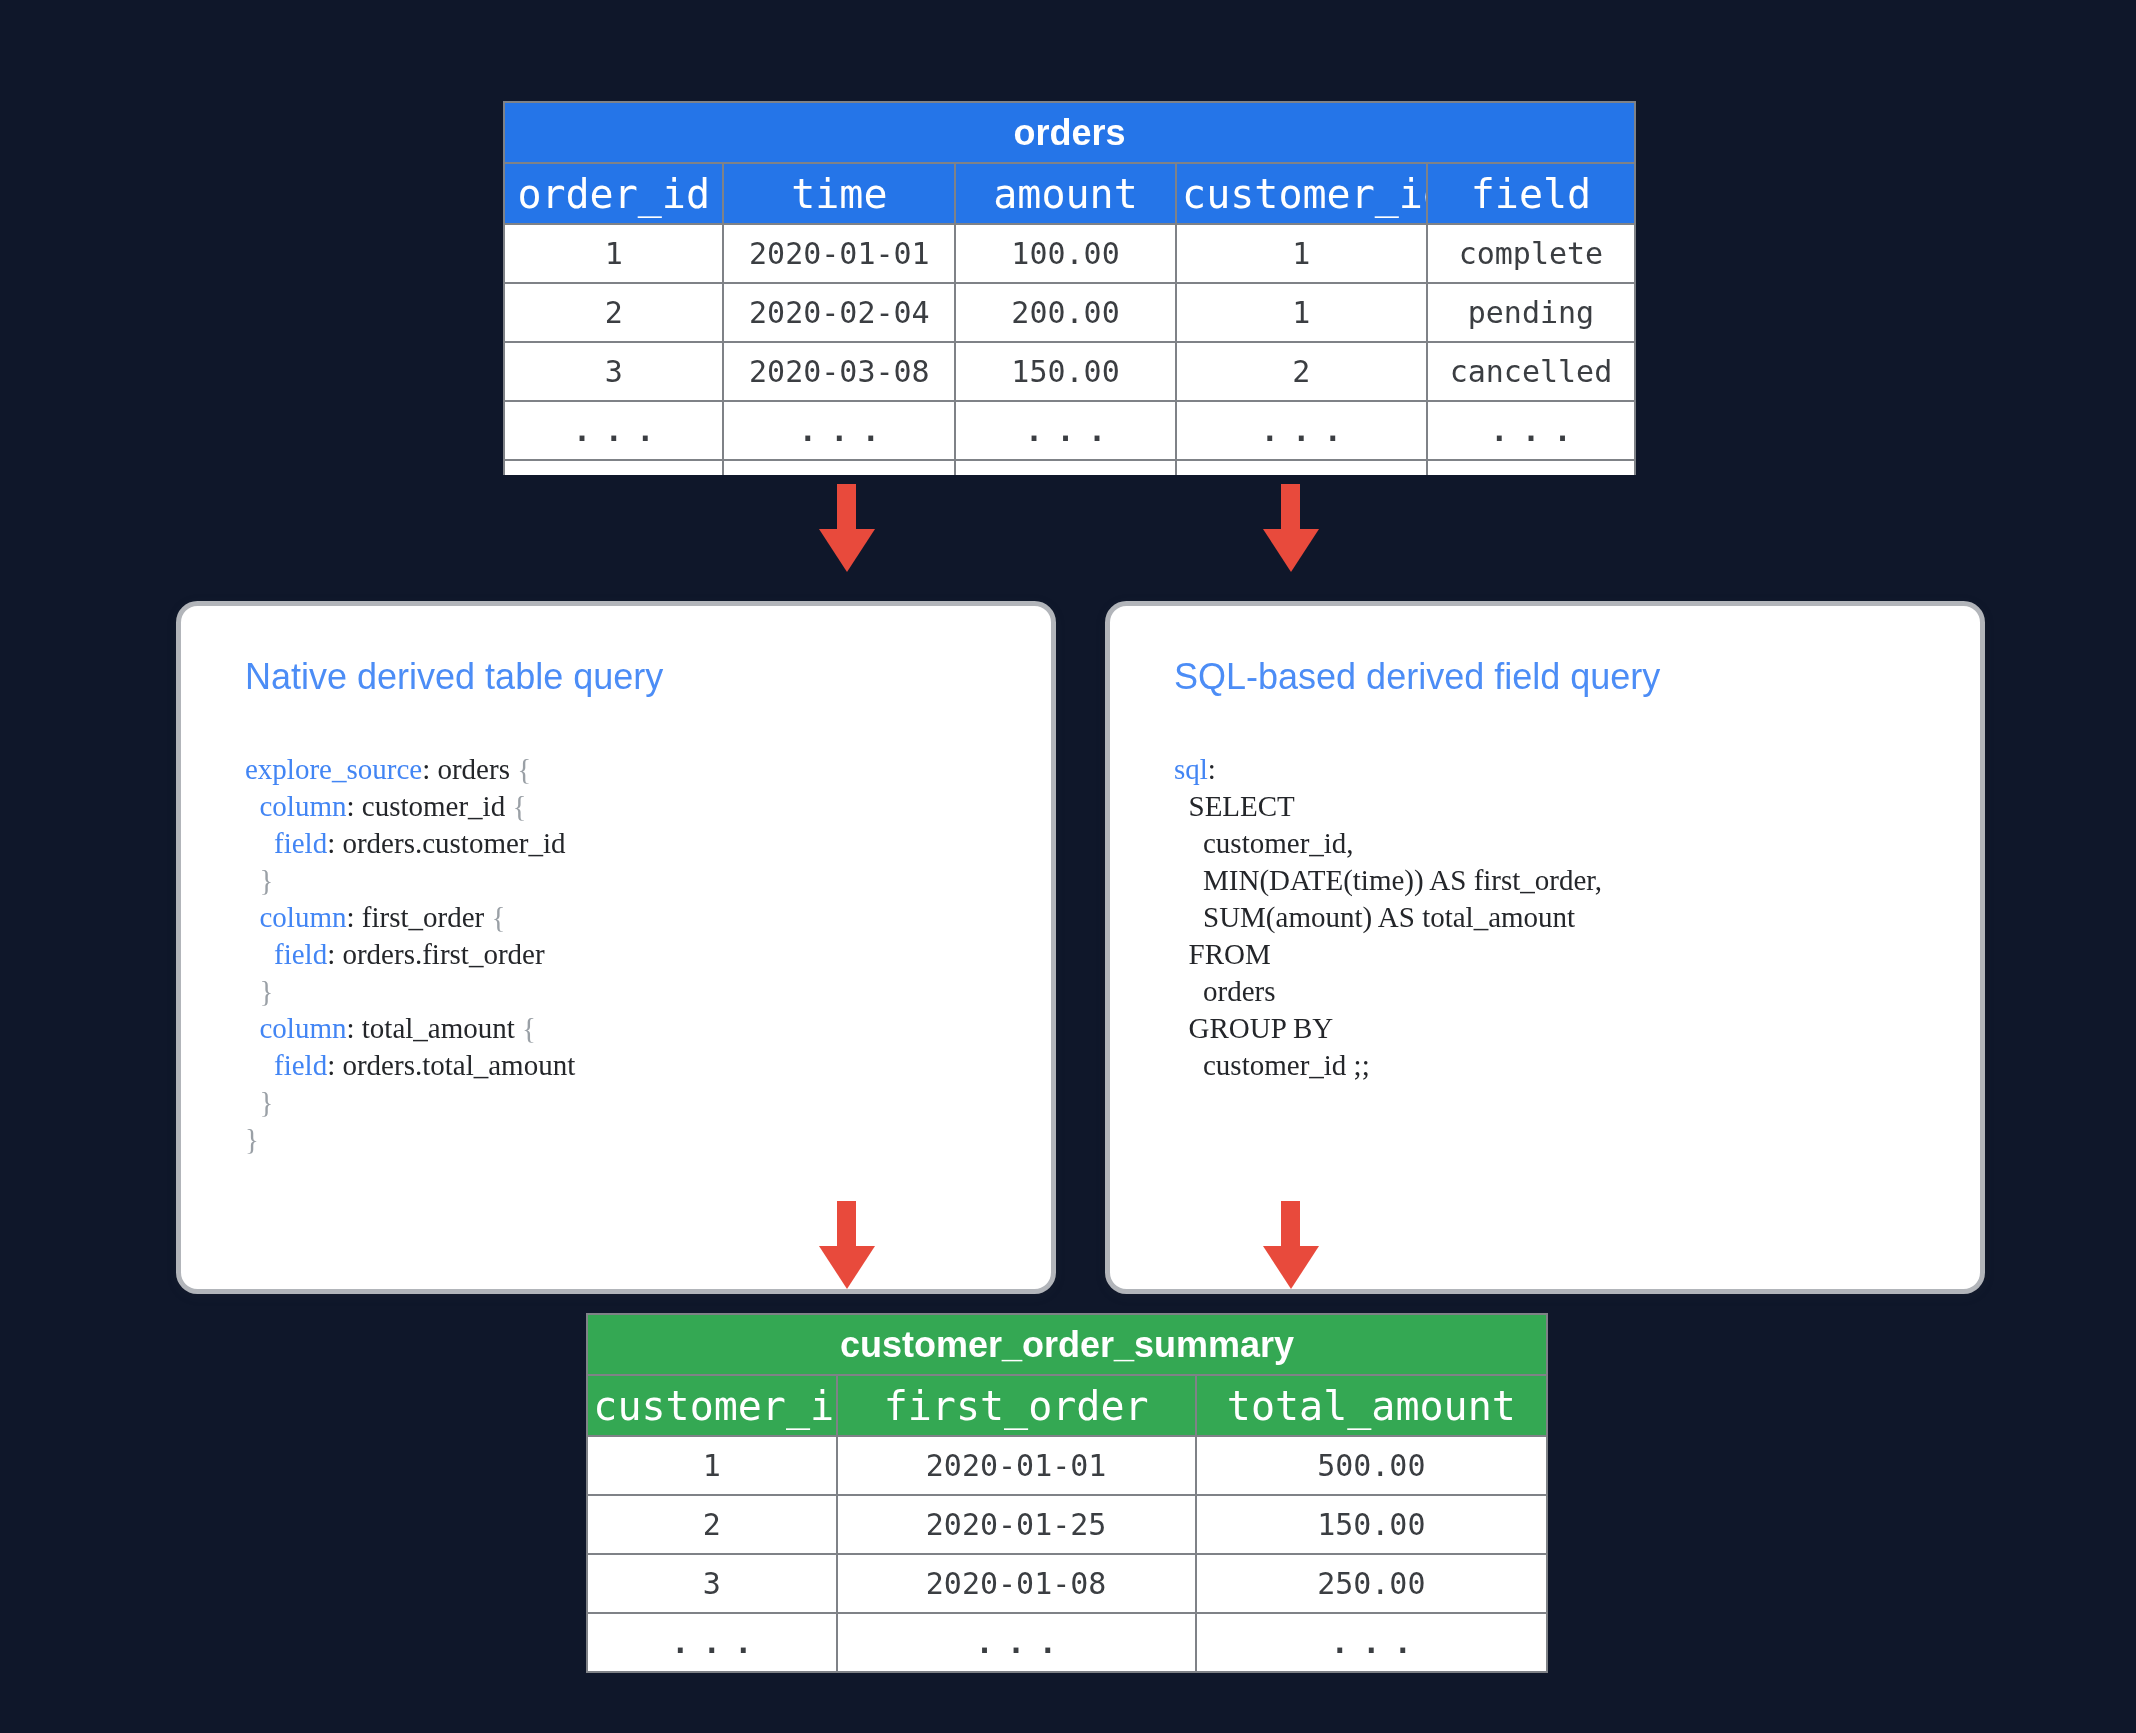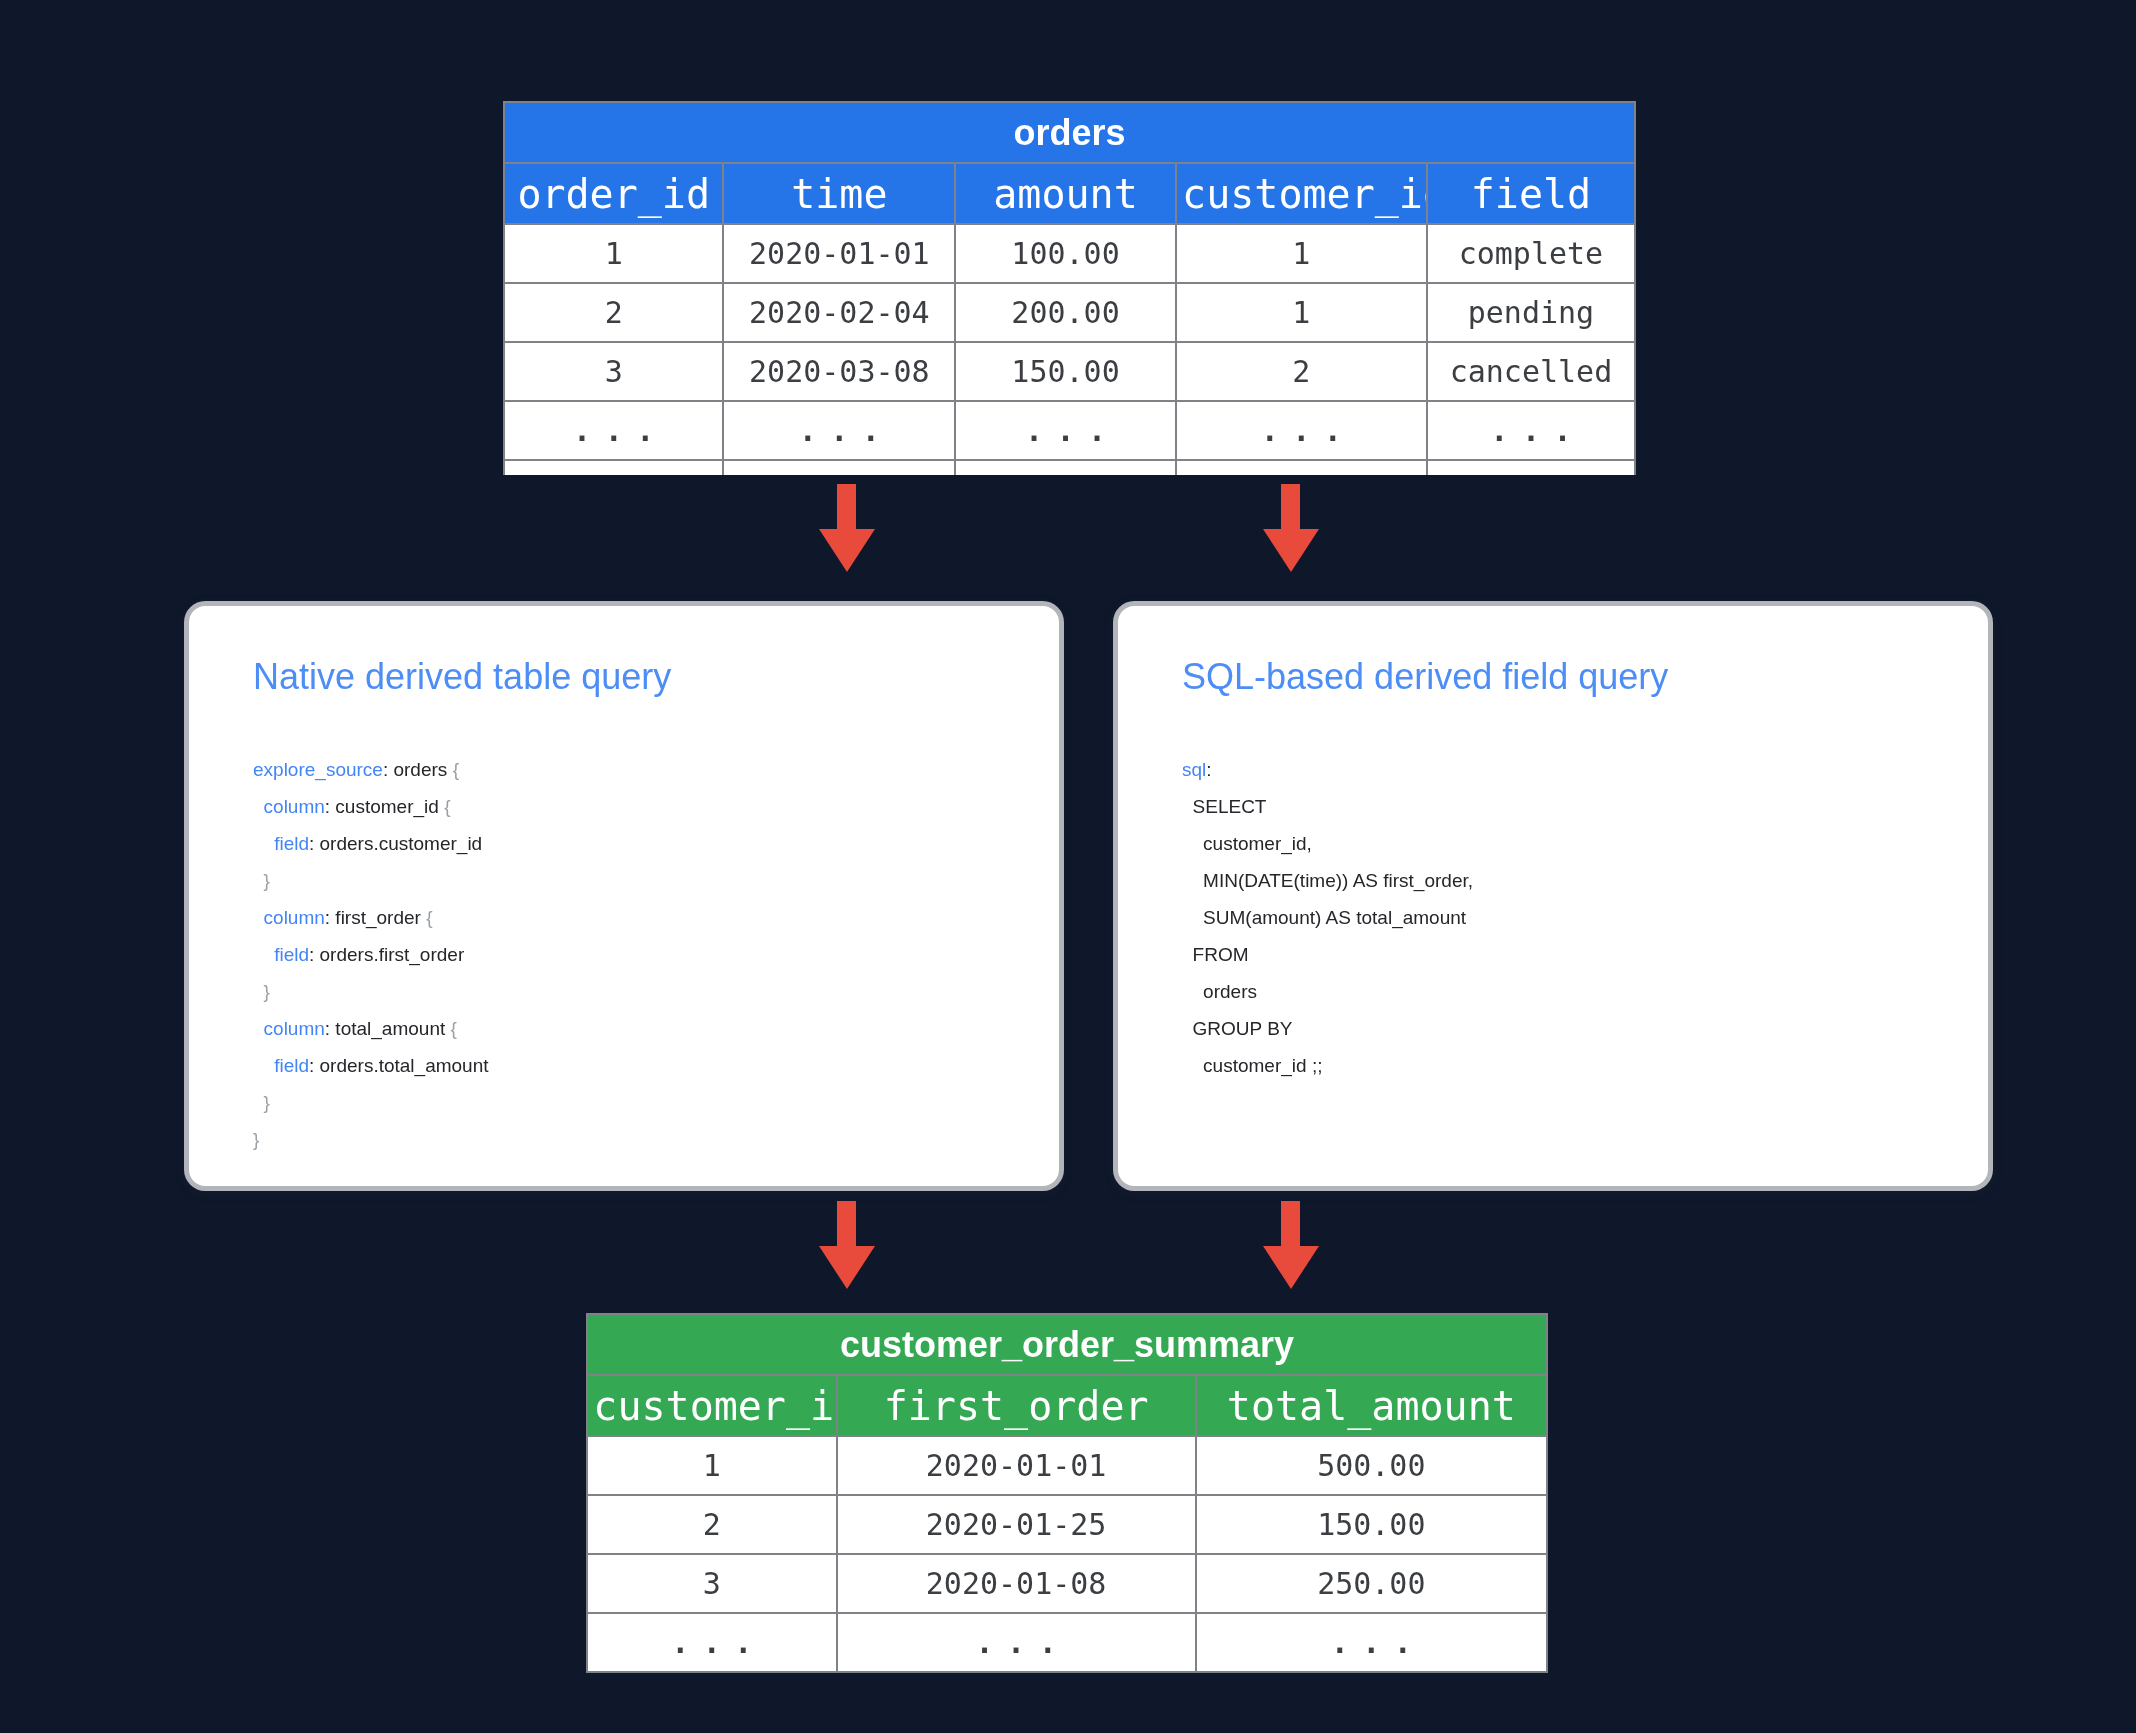"Native derived table query" .qbox { height: 590px -> 693px; margin-left: 8px -> none }
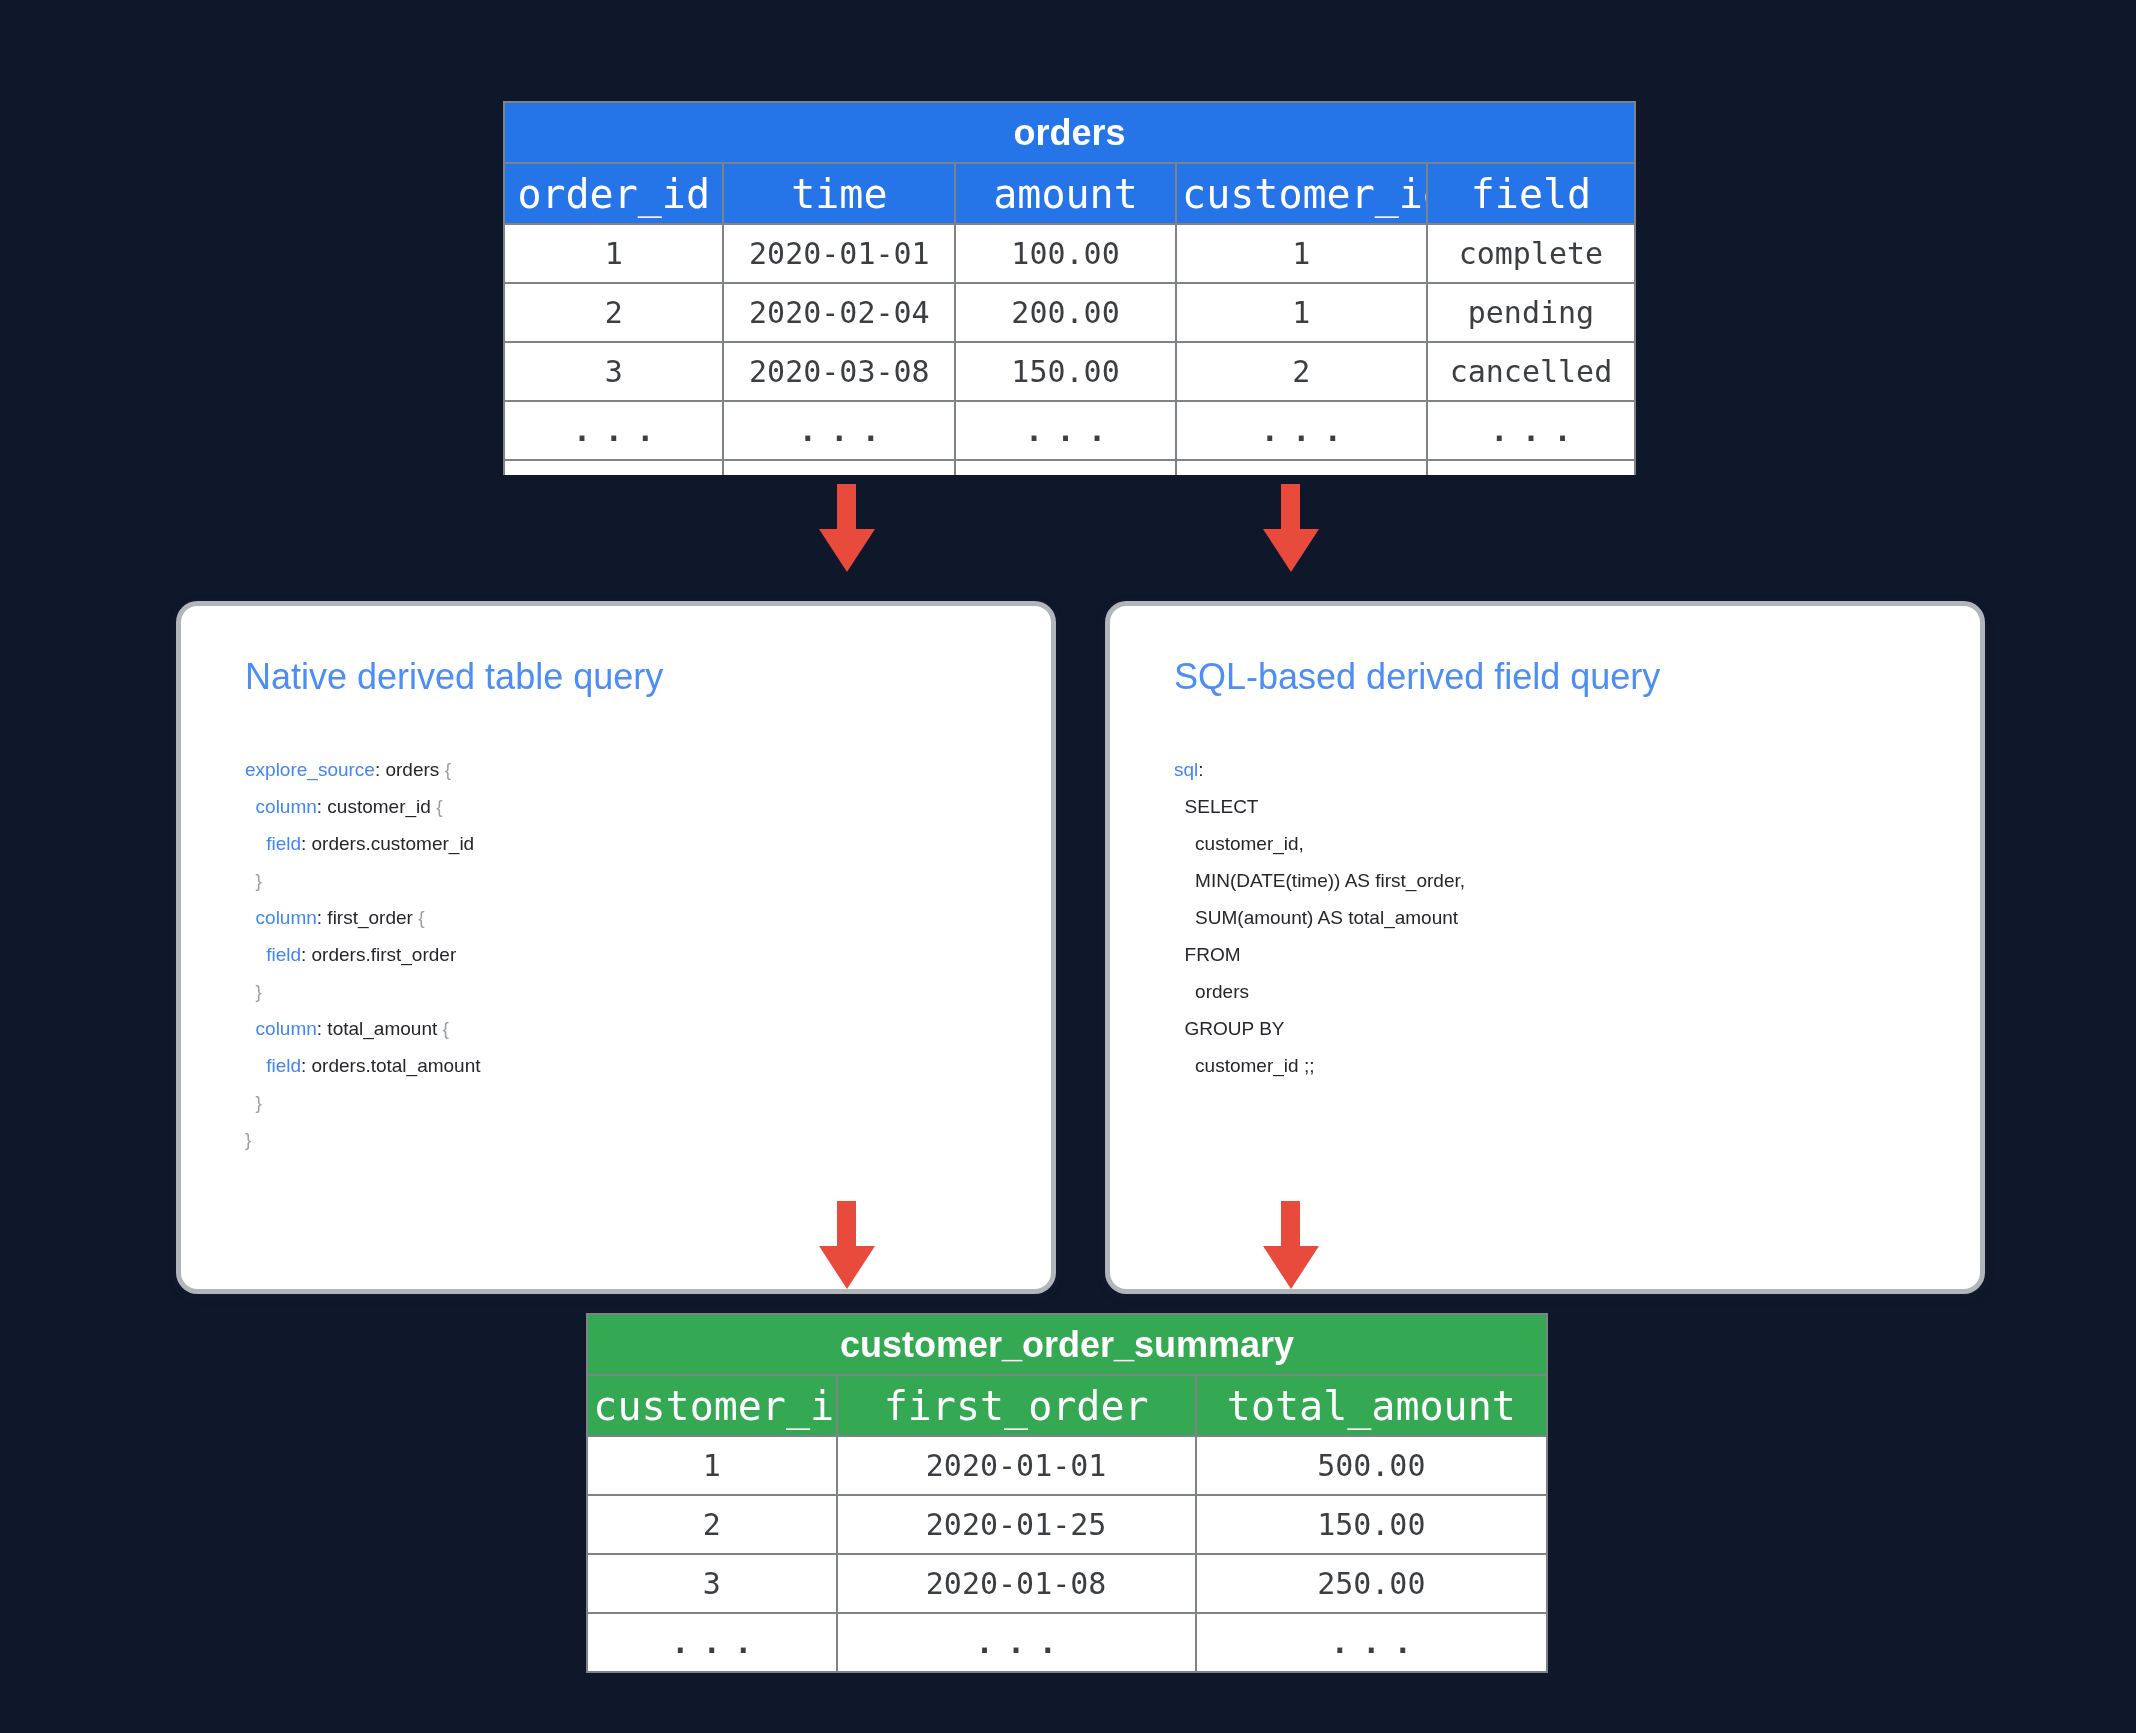"explore_source: orders {" .code { font-family: Liberation Sans, sans-serif -> Liberation Serif, serif; font-size: 19px -> 29px }
